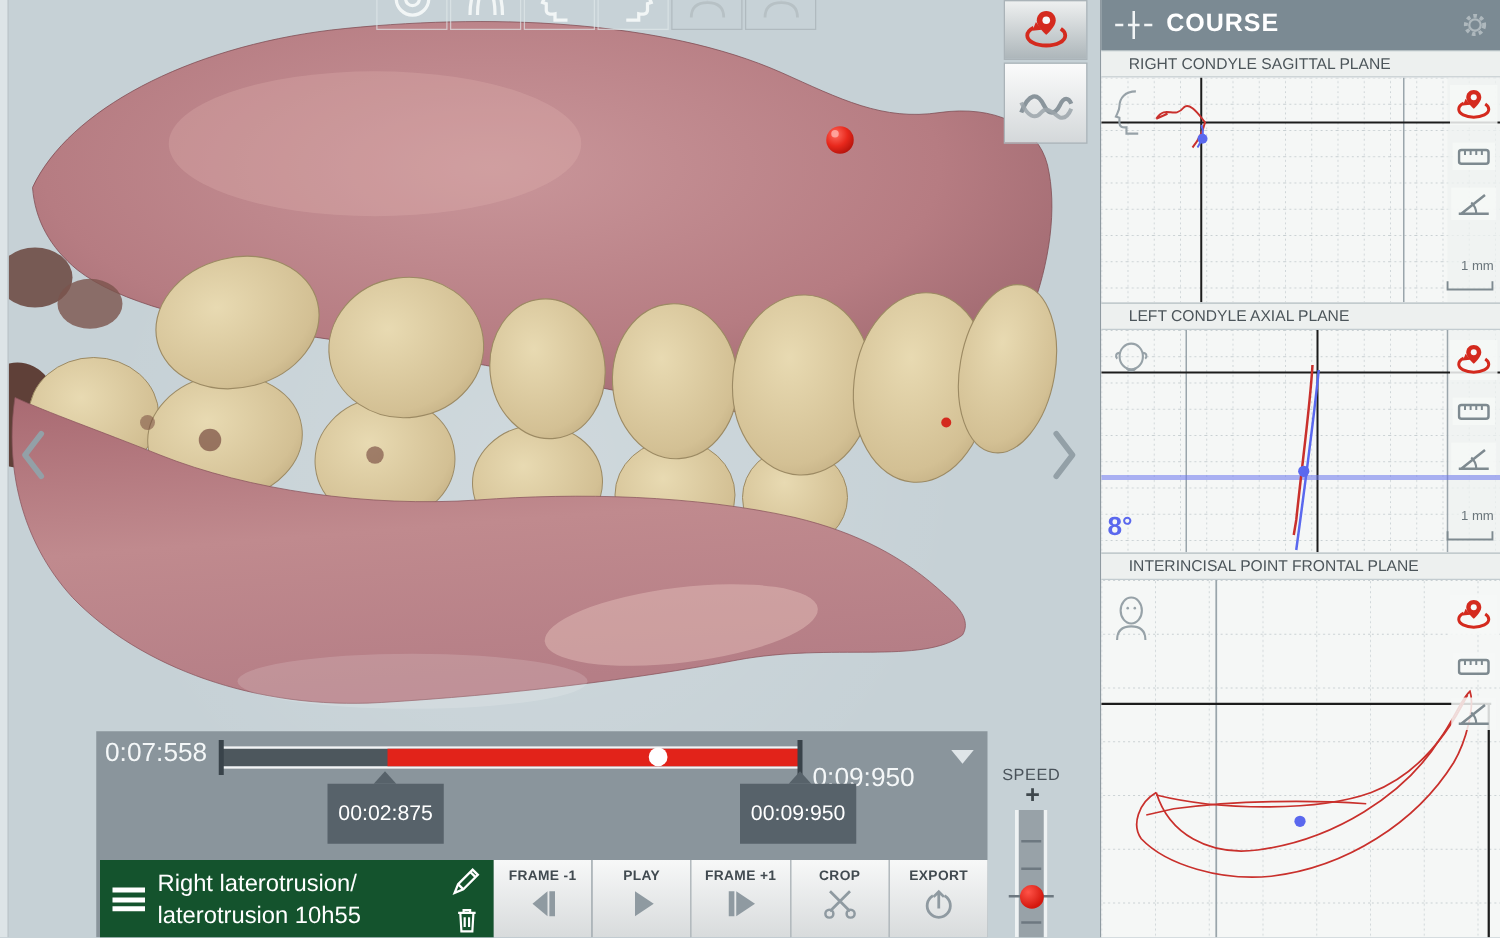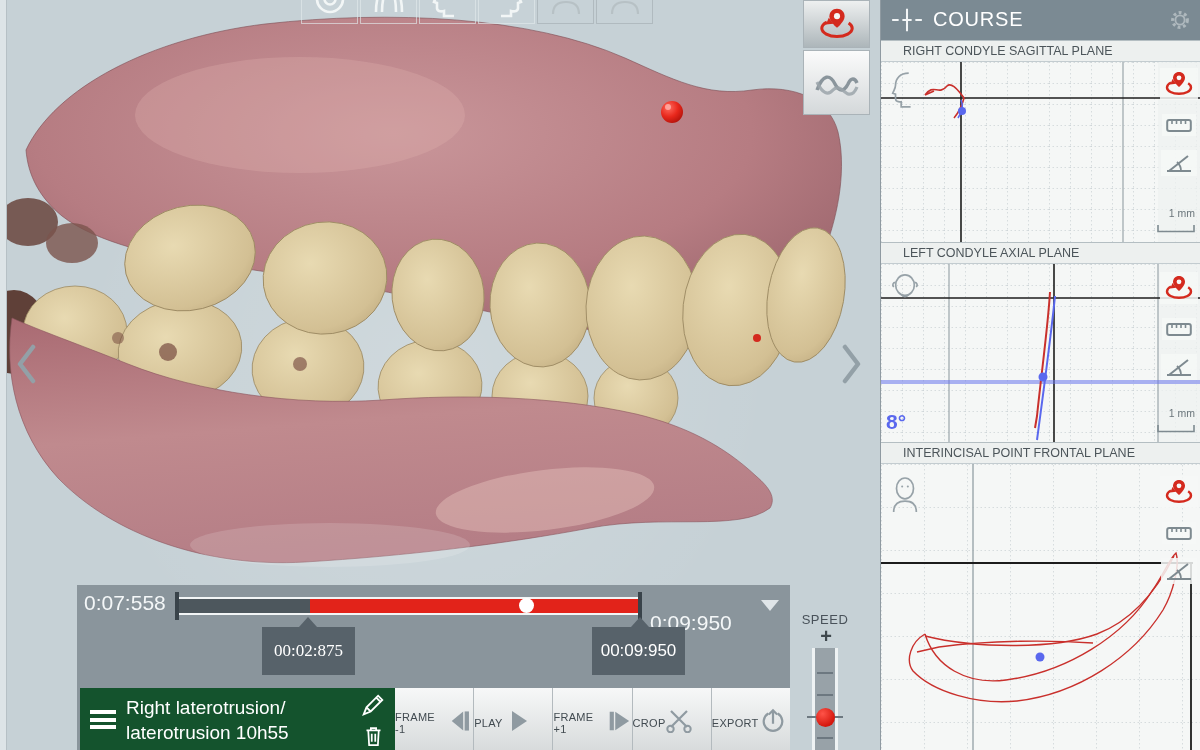"COURSE" #course-title { font-weight: normal -> bold }
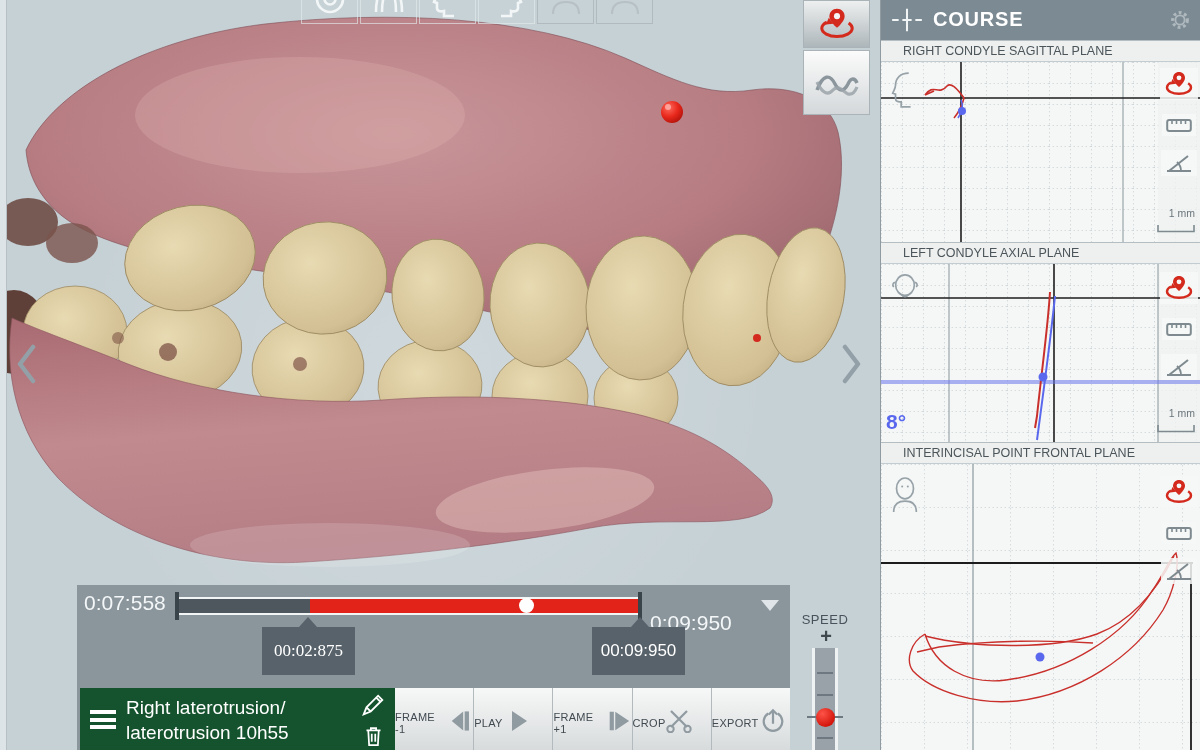"00:02:875" #tip-left { font-family: Liberation Serif, serif -> none }
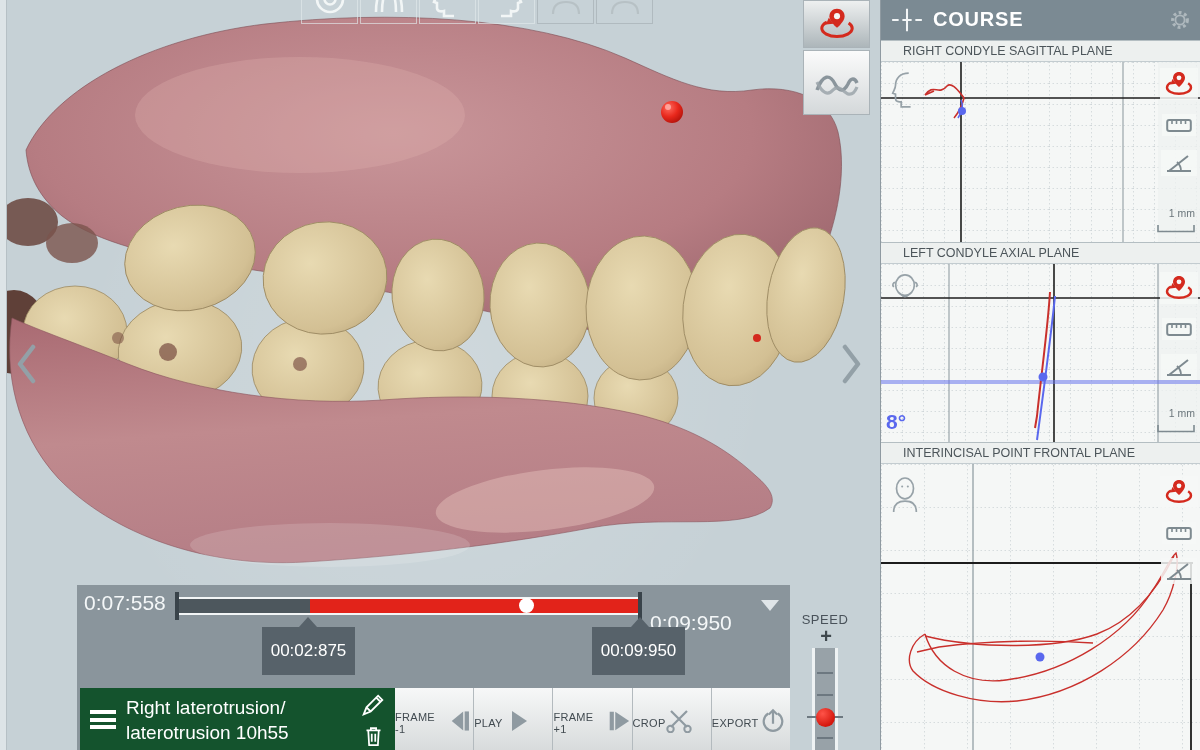"FRAME -1" .tr-btn { flex-direction: row -> column; font-weight: none -> bold }
